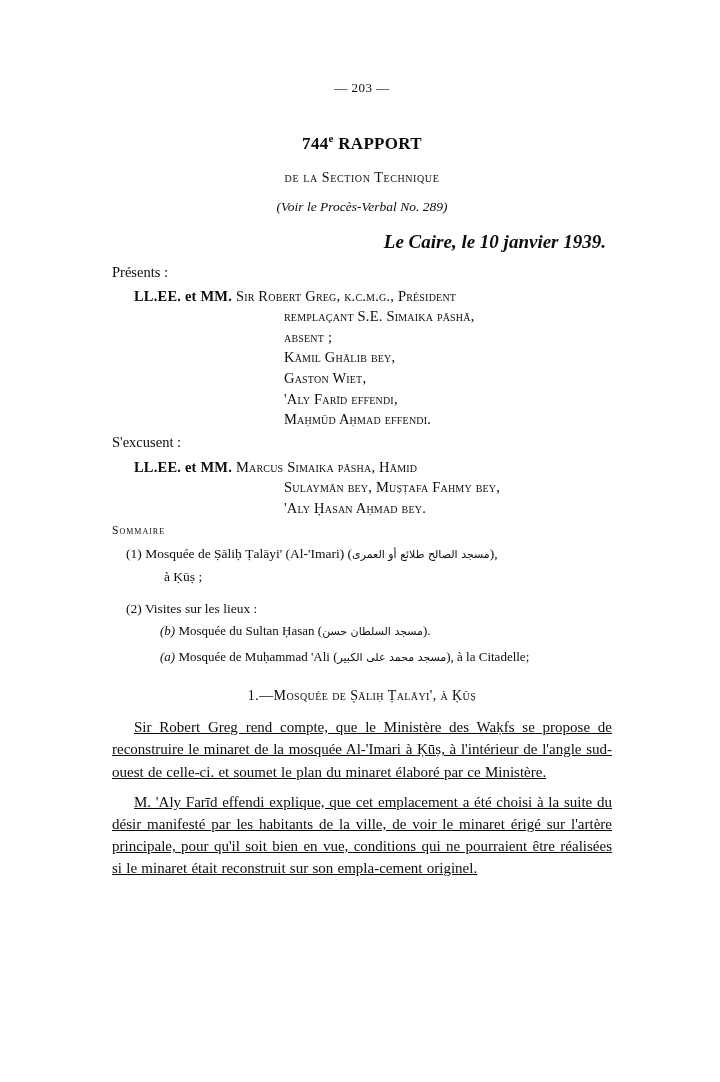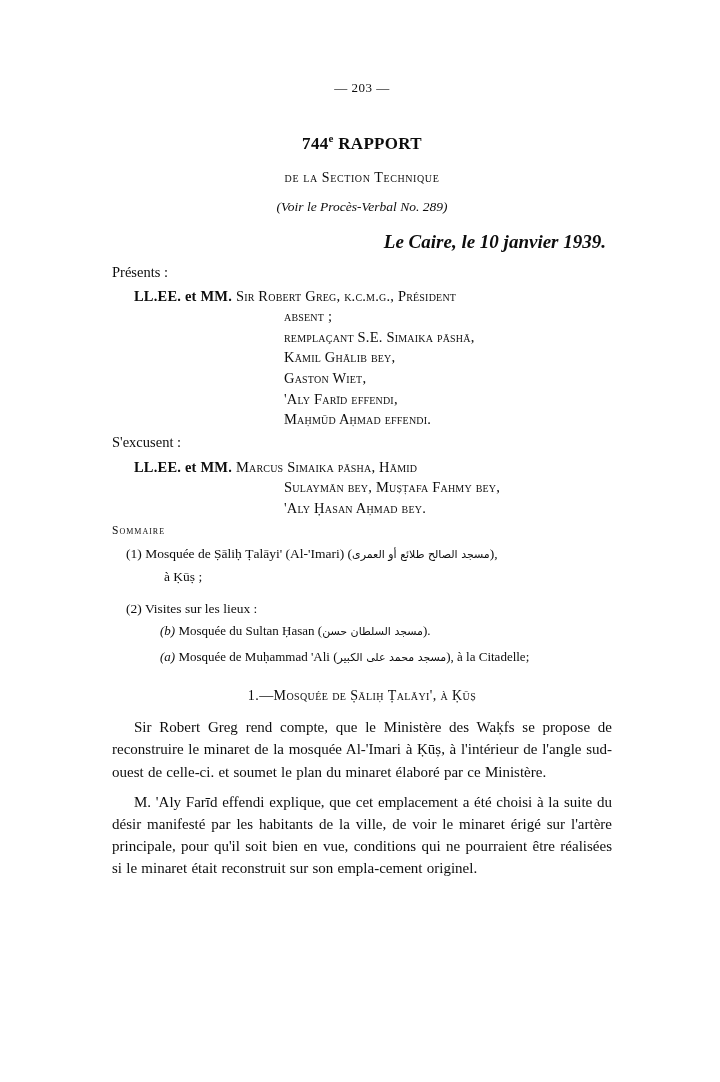"absent ;" div.attendee-row { order: before "remplaçant S.E. Simaika pāshā," -> after "remplaçant S.E. Simaika pāshā," }
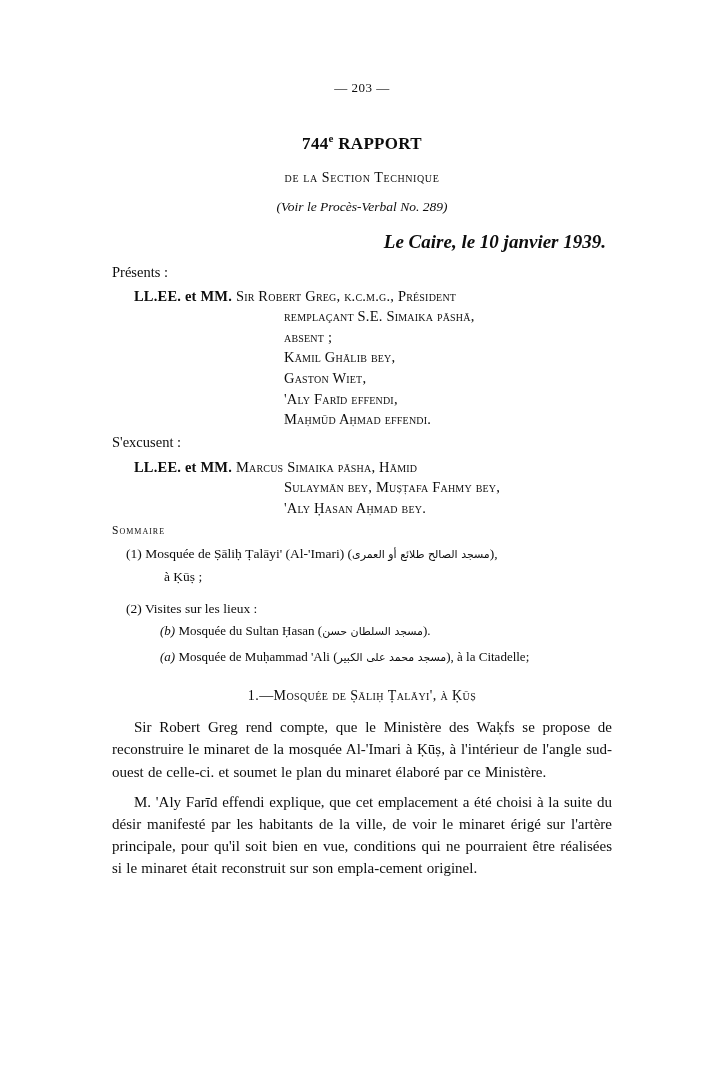"Sir Robert Greg rend compte," p.body-par { text-decoration: none -> underline }
